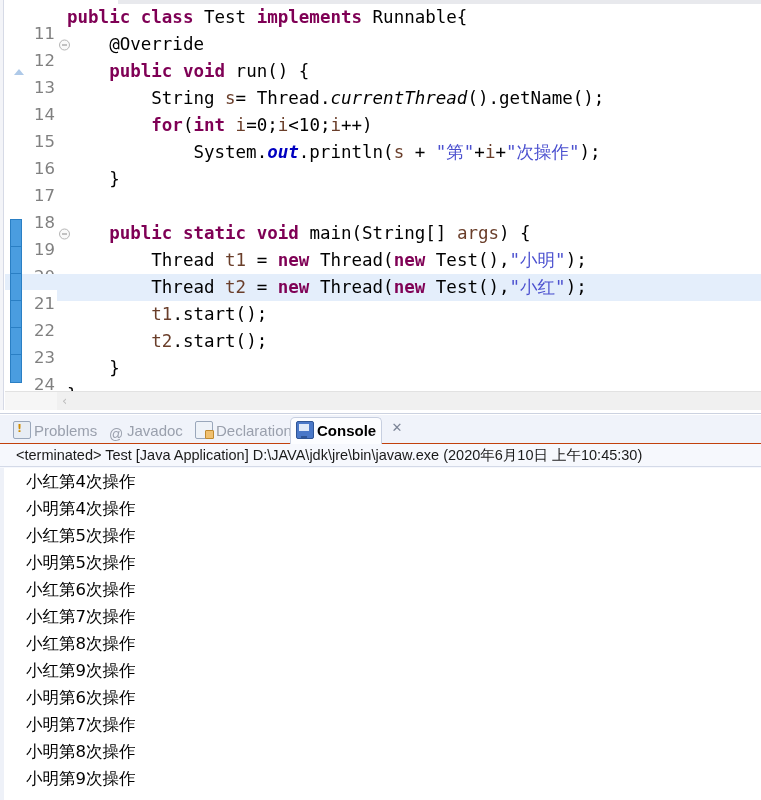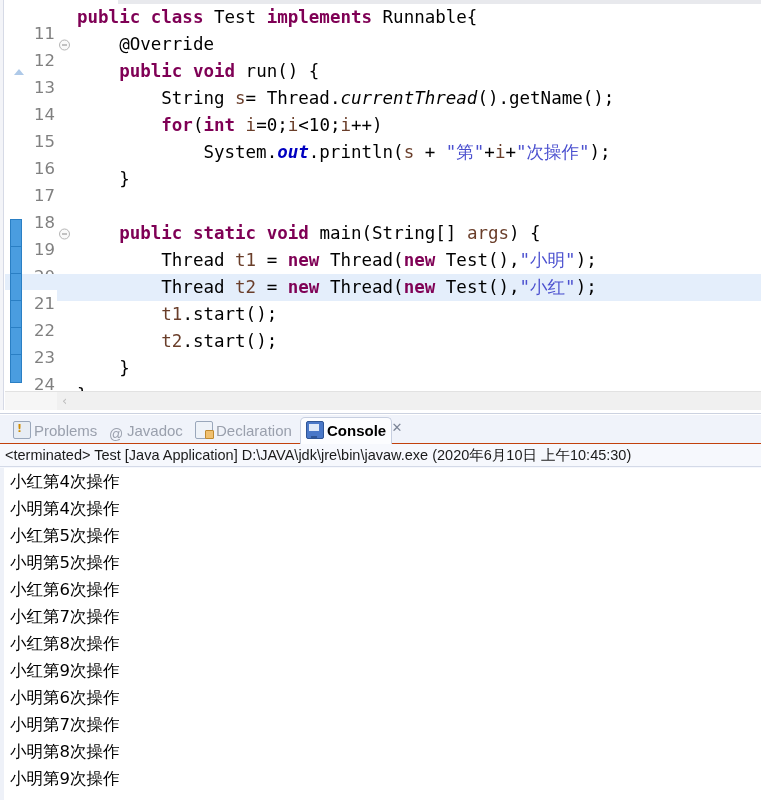"public class Test implements Runnable{" .code-text { left: 72px -> 62px }
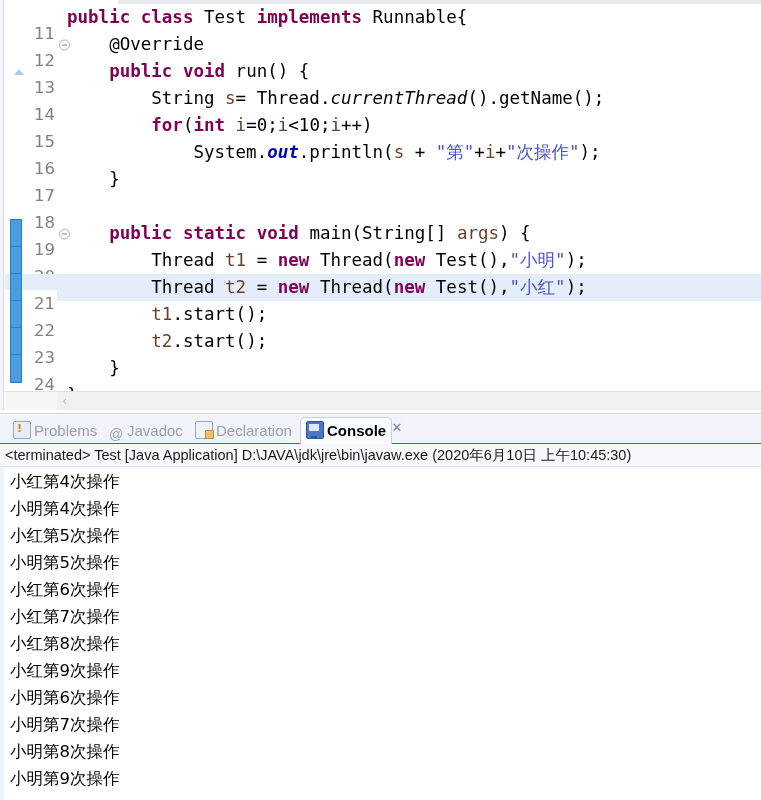"Console" div.tab { left: 300px -> 290px }
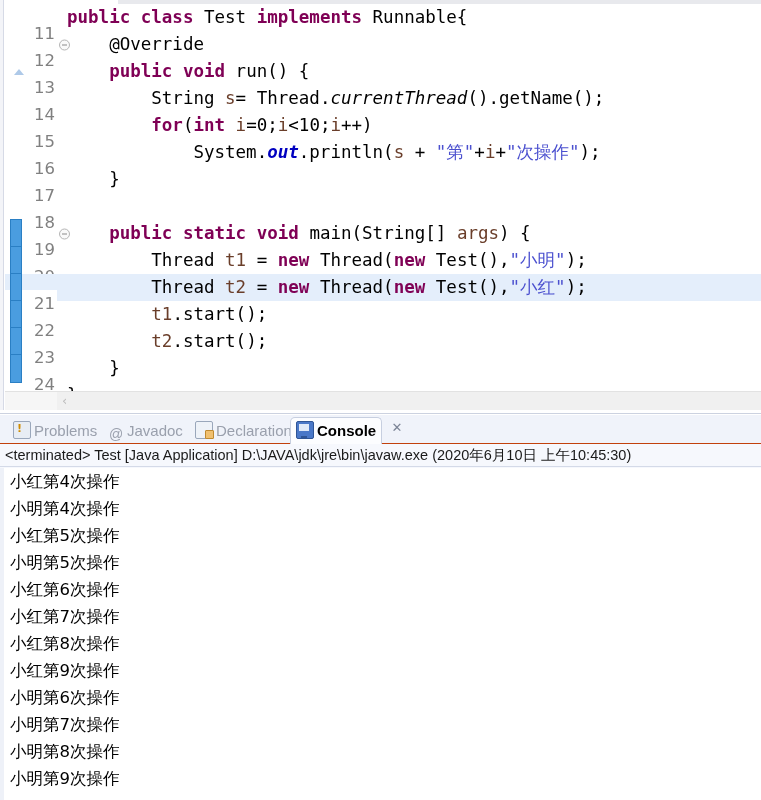"<terminated> Test [Java Application]" .console-header { padding-left: 5px -> 16px }
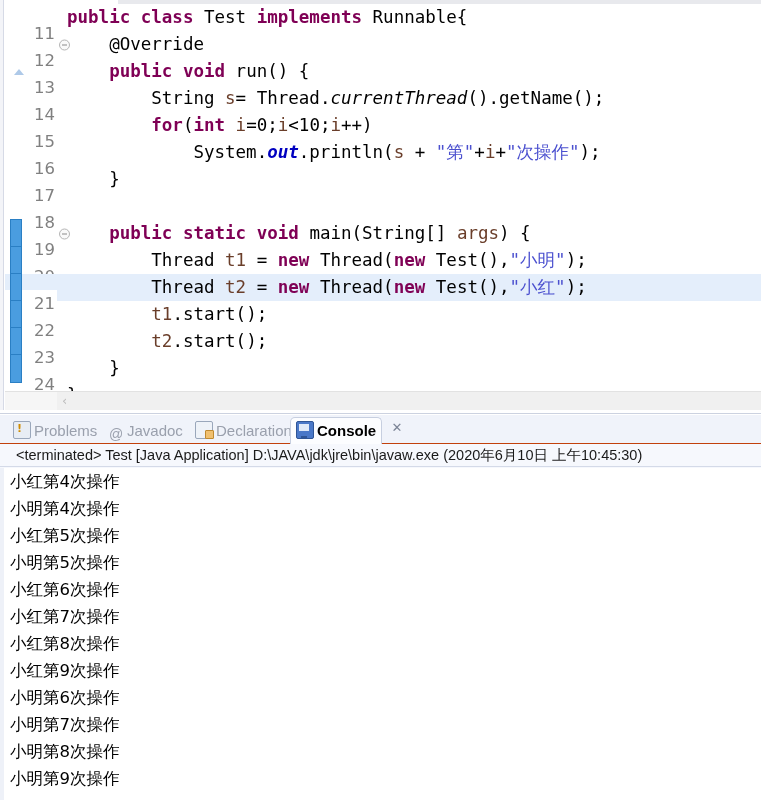"小红第4次操作" .console-body { padding-left: none -> 16px }
